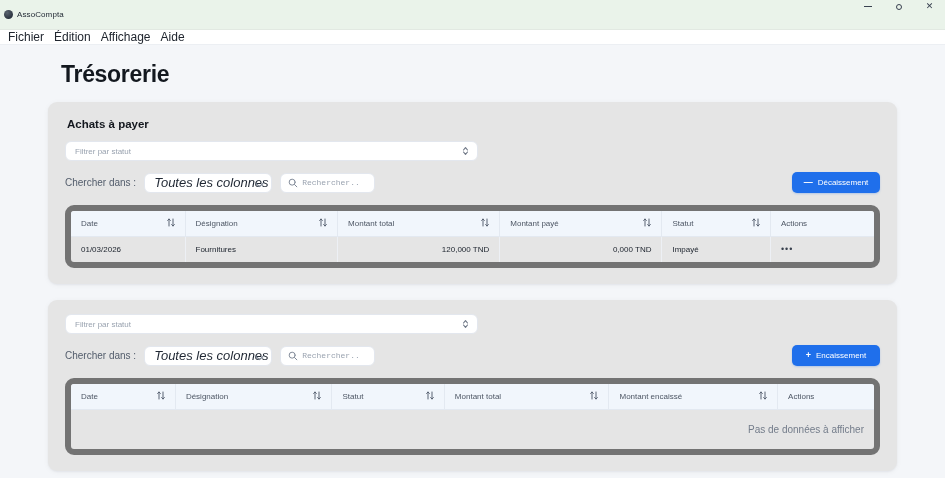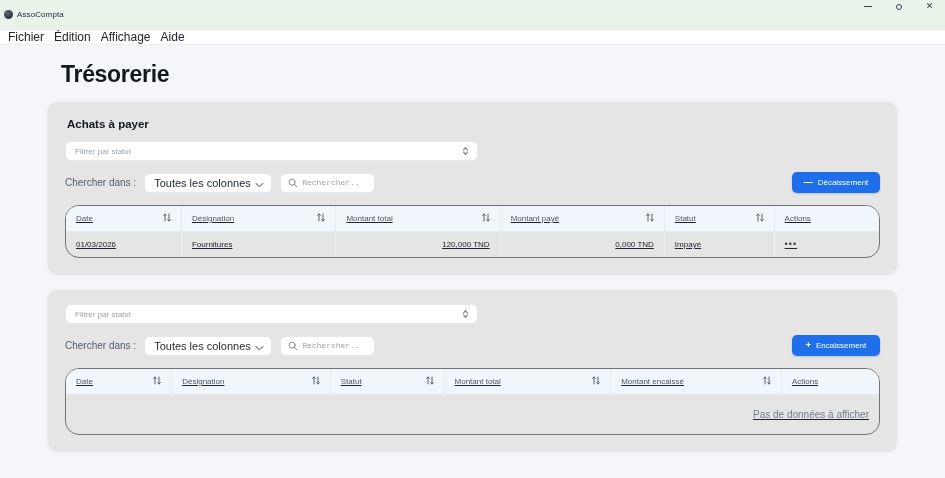"Toutes les colonnes" .col-select .val { font-size: 11px -> 13px; font-style: none -> italic }
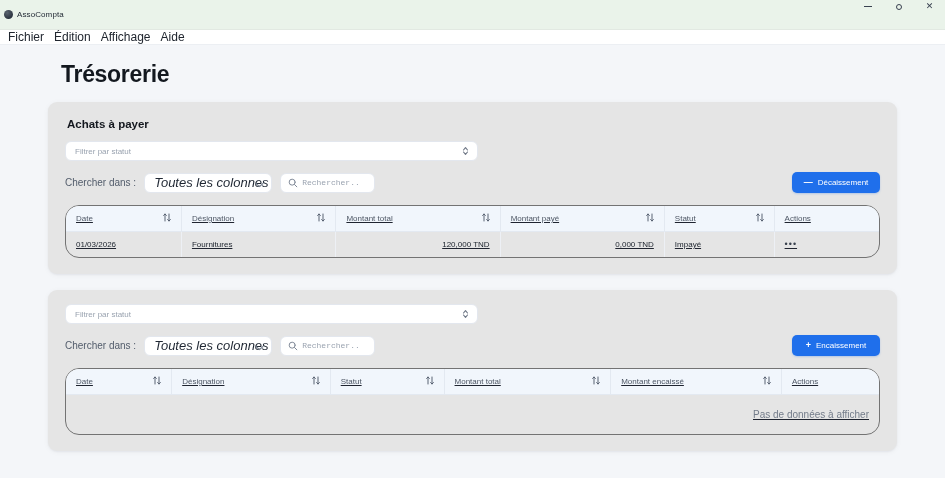"Date" .table-wrap { border: 1px solid #737373 -> 6px solid #737373; border-radius: 14px -> 9px; text-decoration: underline -> none }
